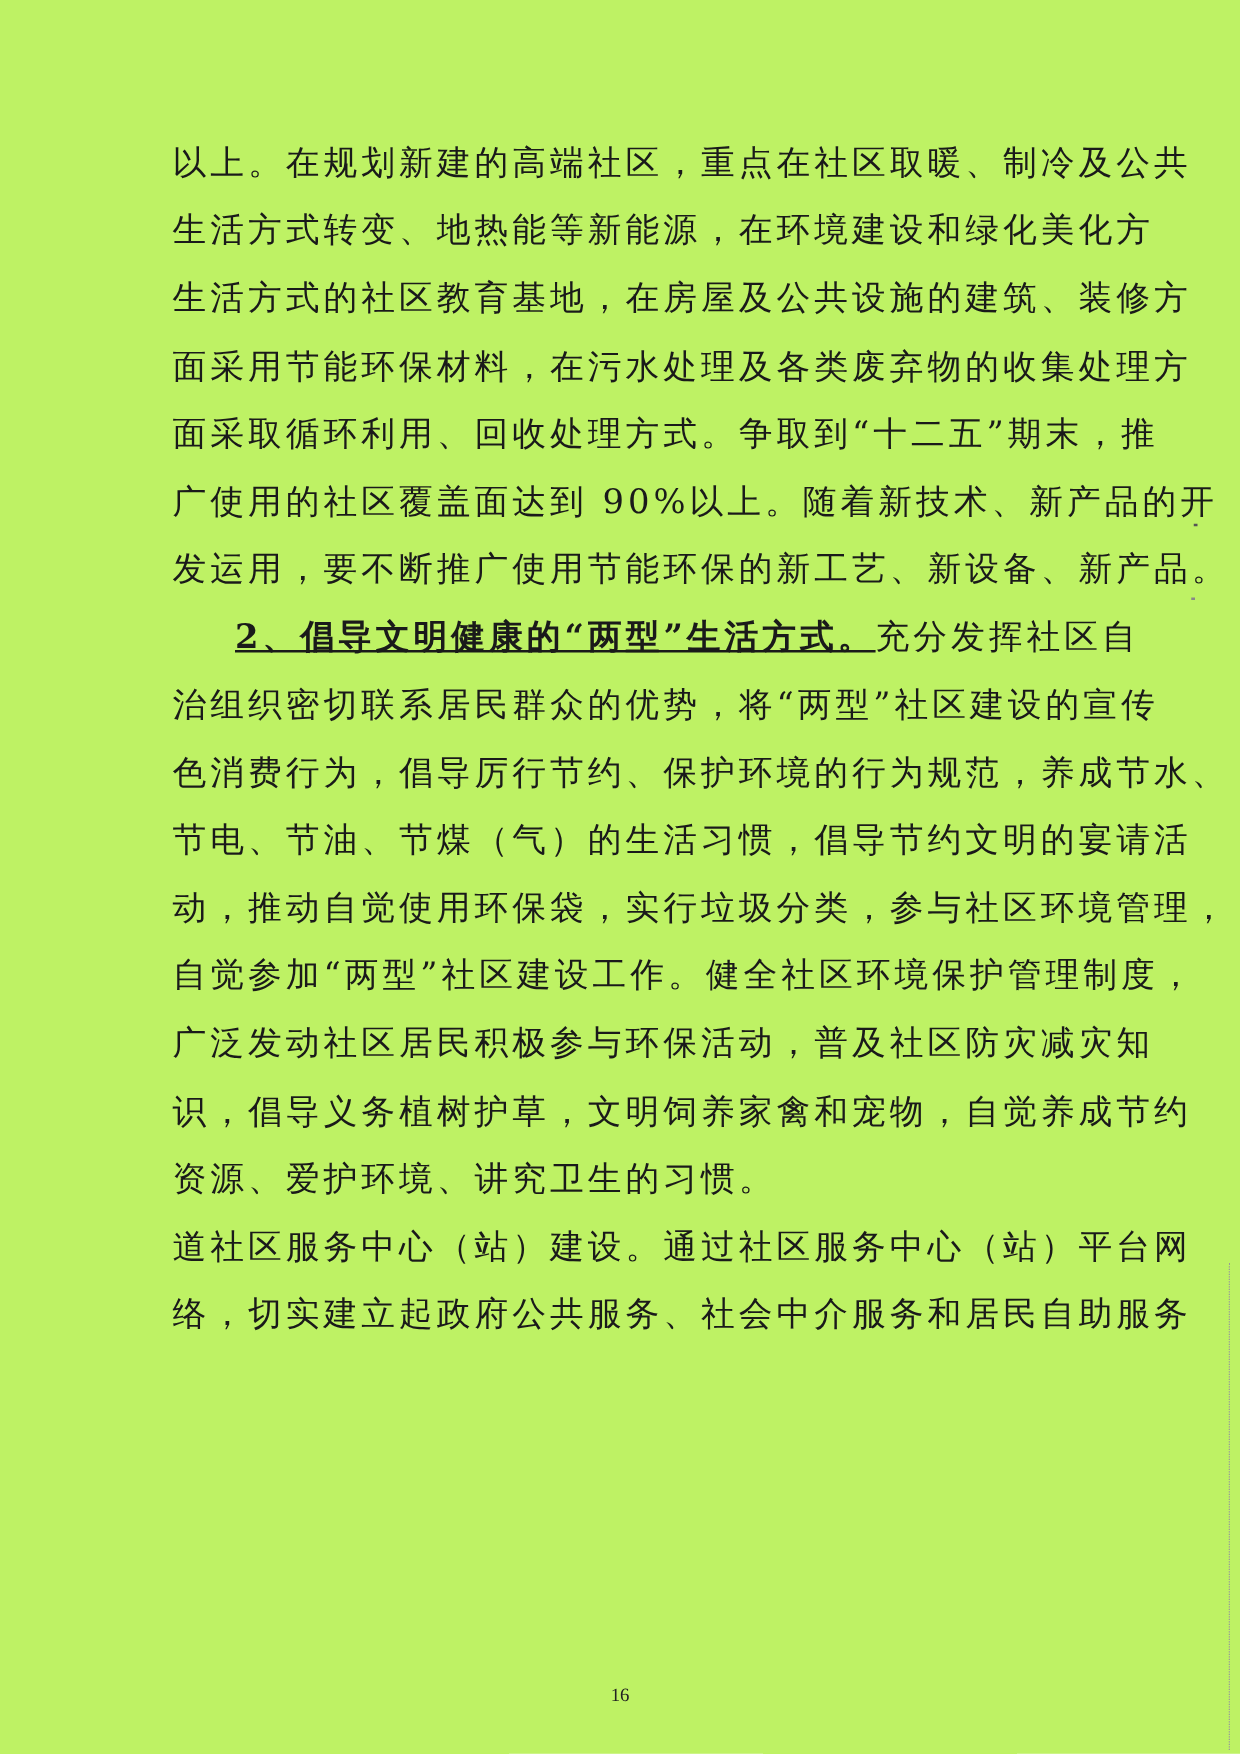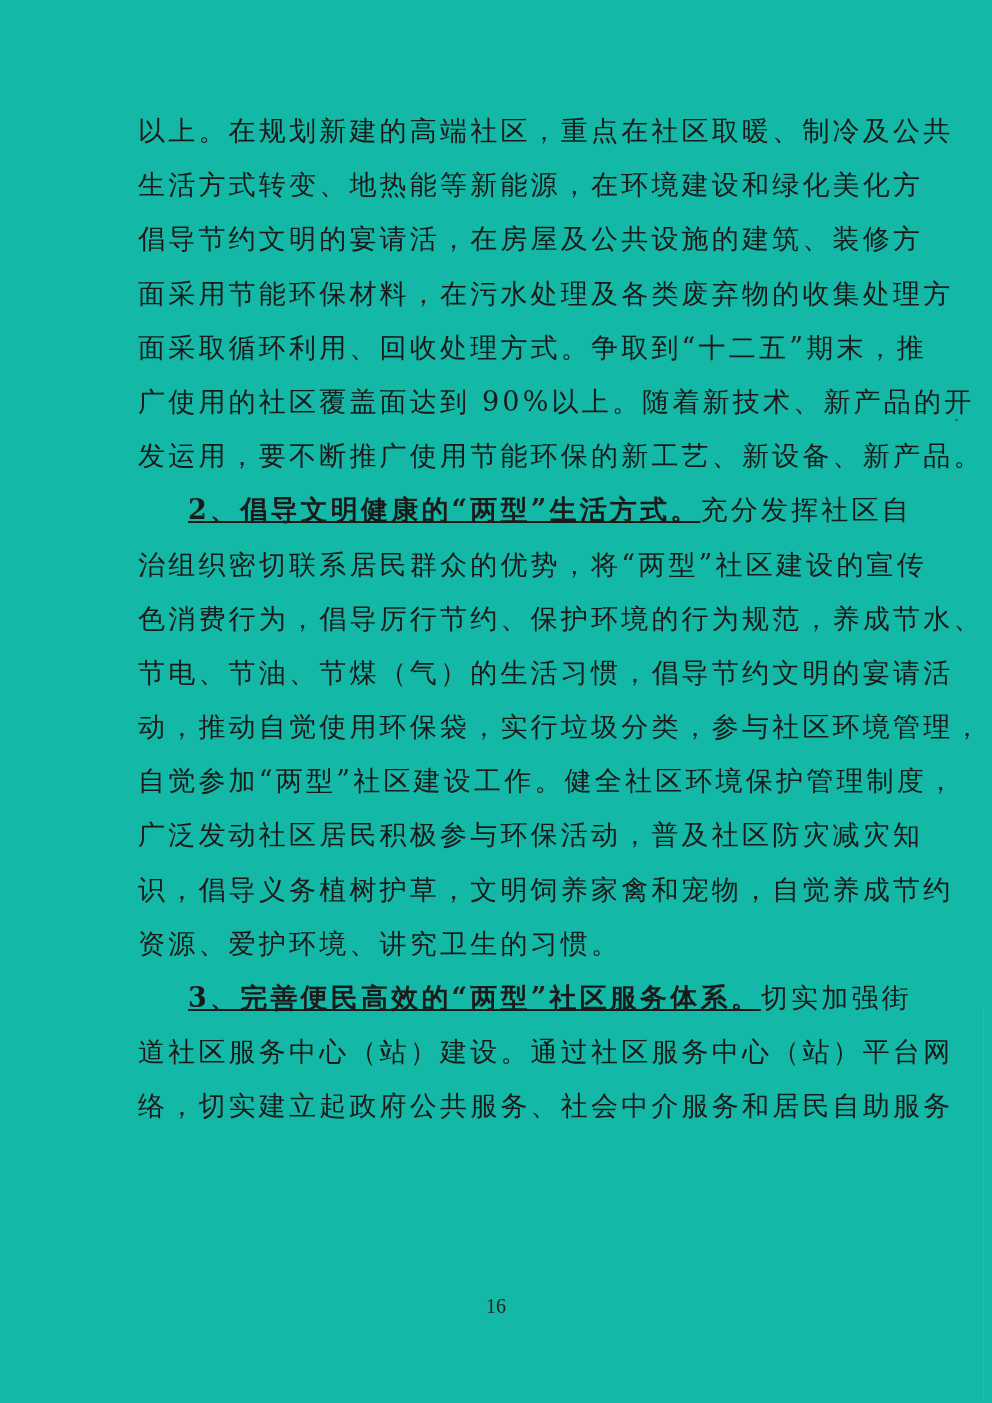"以上。在规划新建的高端社区，重点在社区取暖、制冷及公共" .page { background: #14b8a6 -> #bef264 }
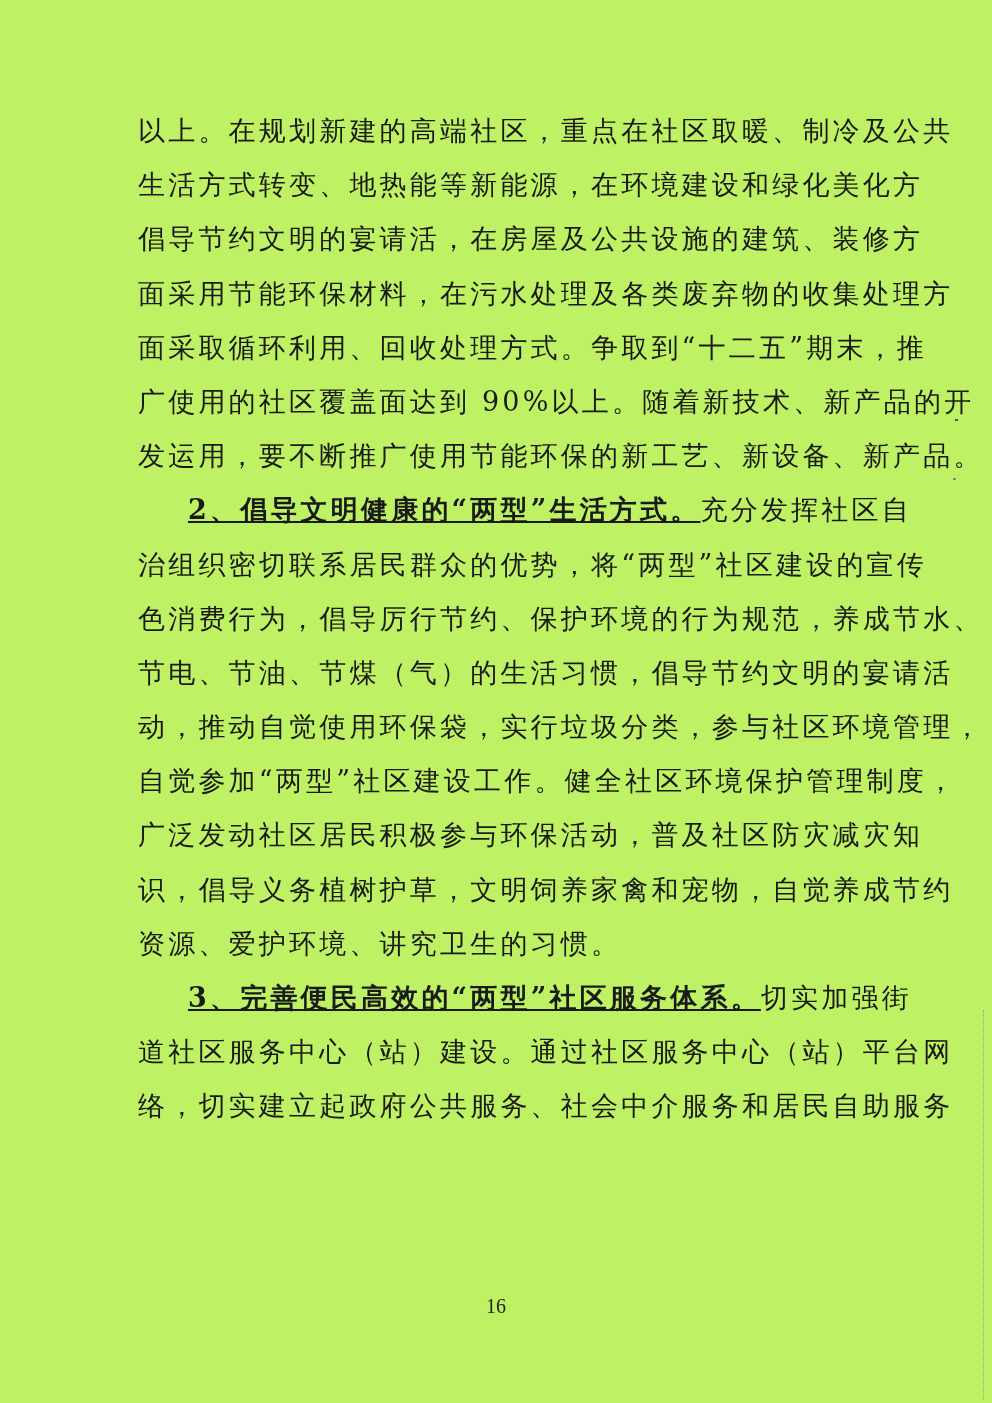"倡导节约文明的宴请活，在房屋及公共设施的建筑、装修方" div.line { text: 倡导节约文明的宴请活 -> 生活方式的社区教育基地 }
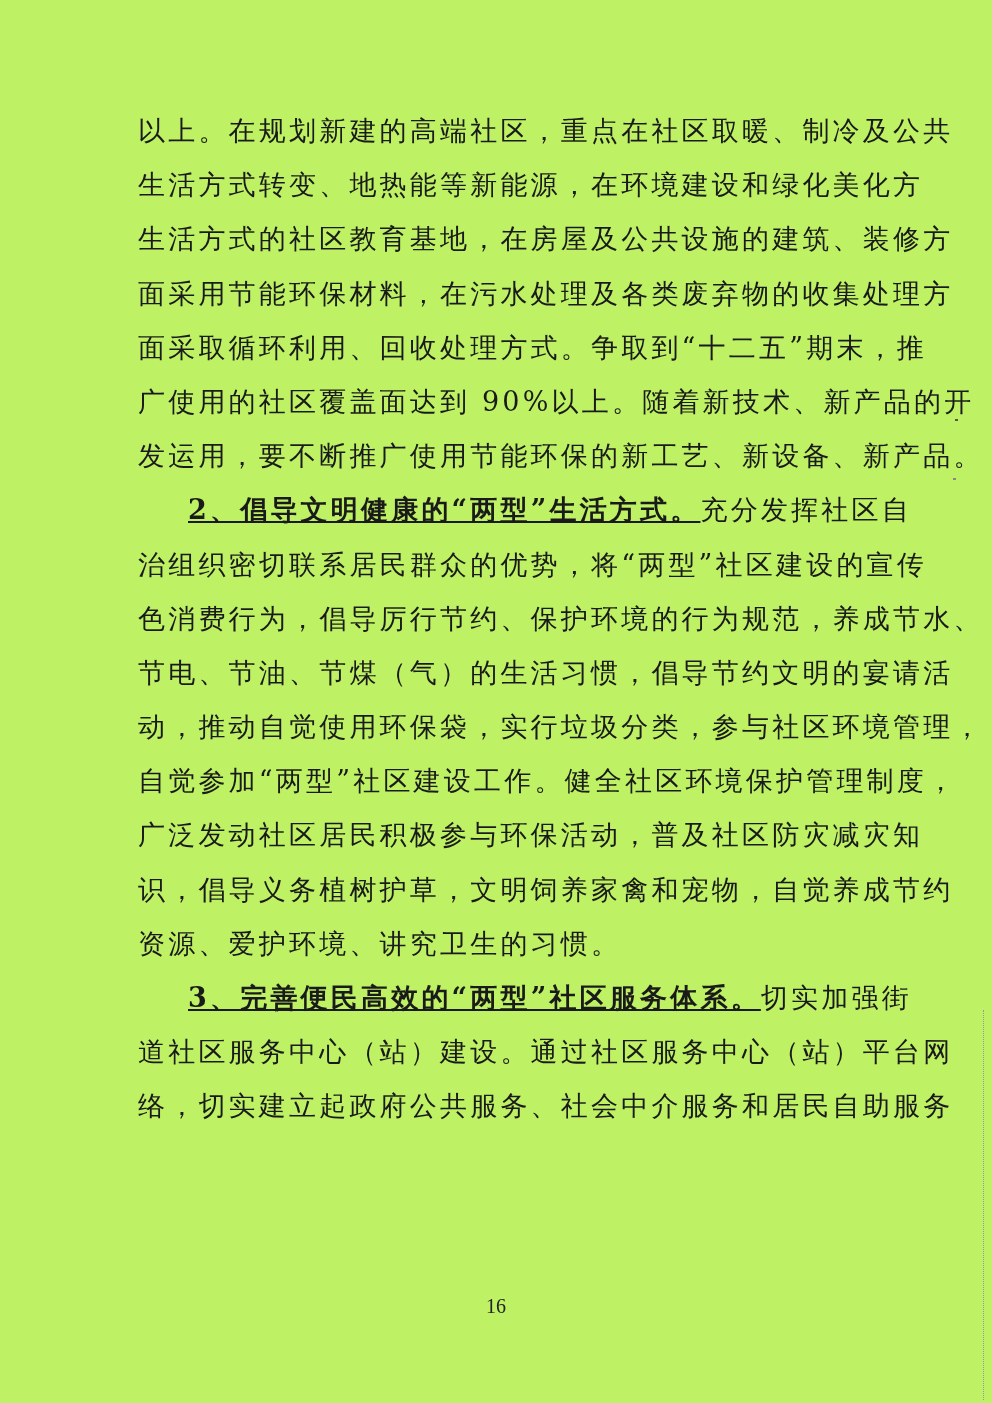"3、完善便民高效的“两型”社区服务体系。切实加强街" div.line { html: <div><span>3、完善便民高效的“两型”社区服务体系。</span><span>切实加强街</span></div> -> none }
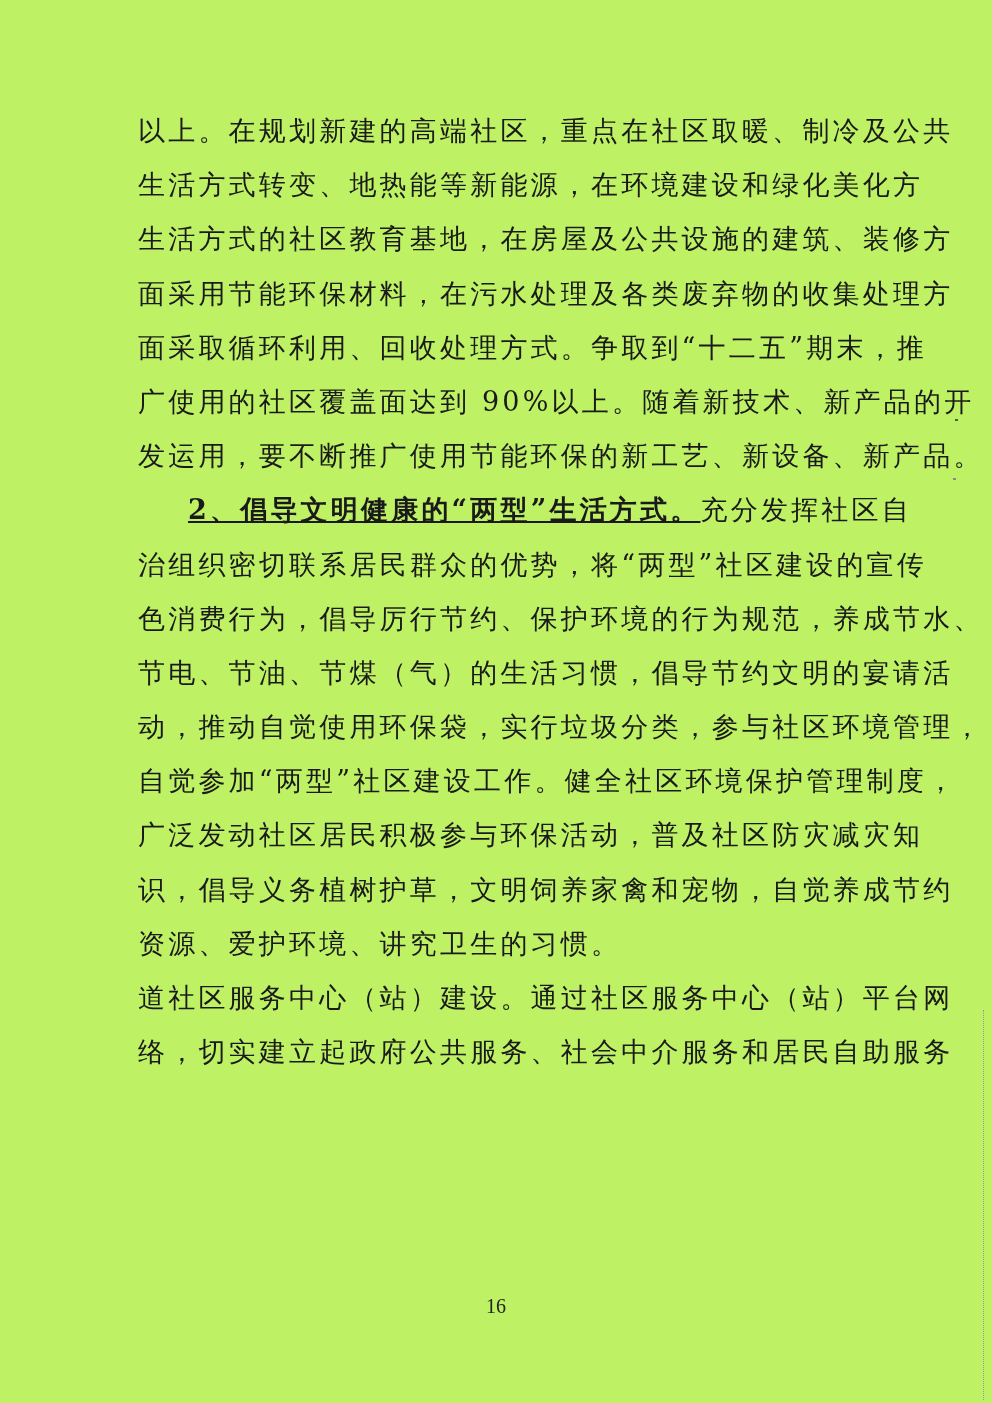"16" .page-number { font-size: 20px -> 15px; top: 1295px -> 1349px }
